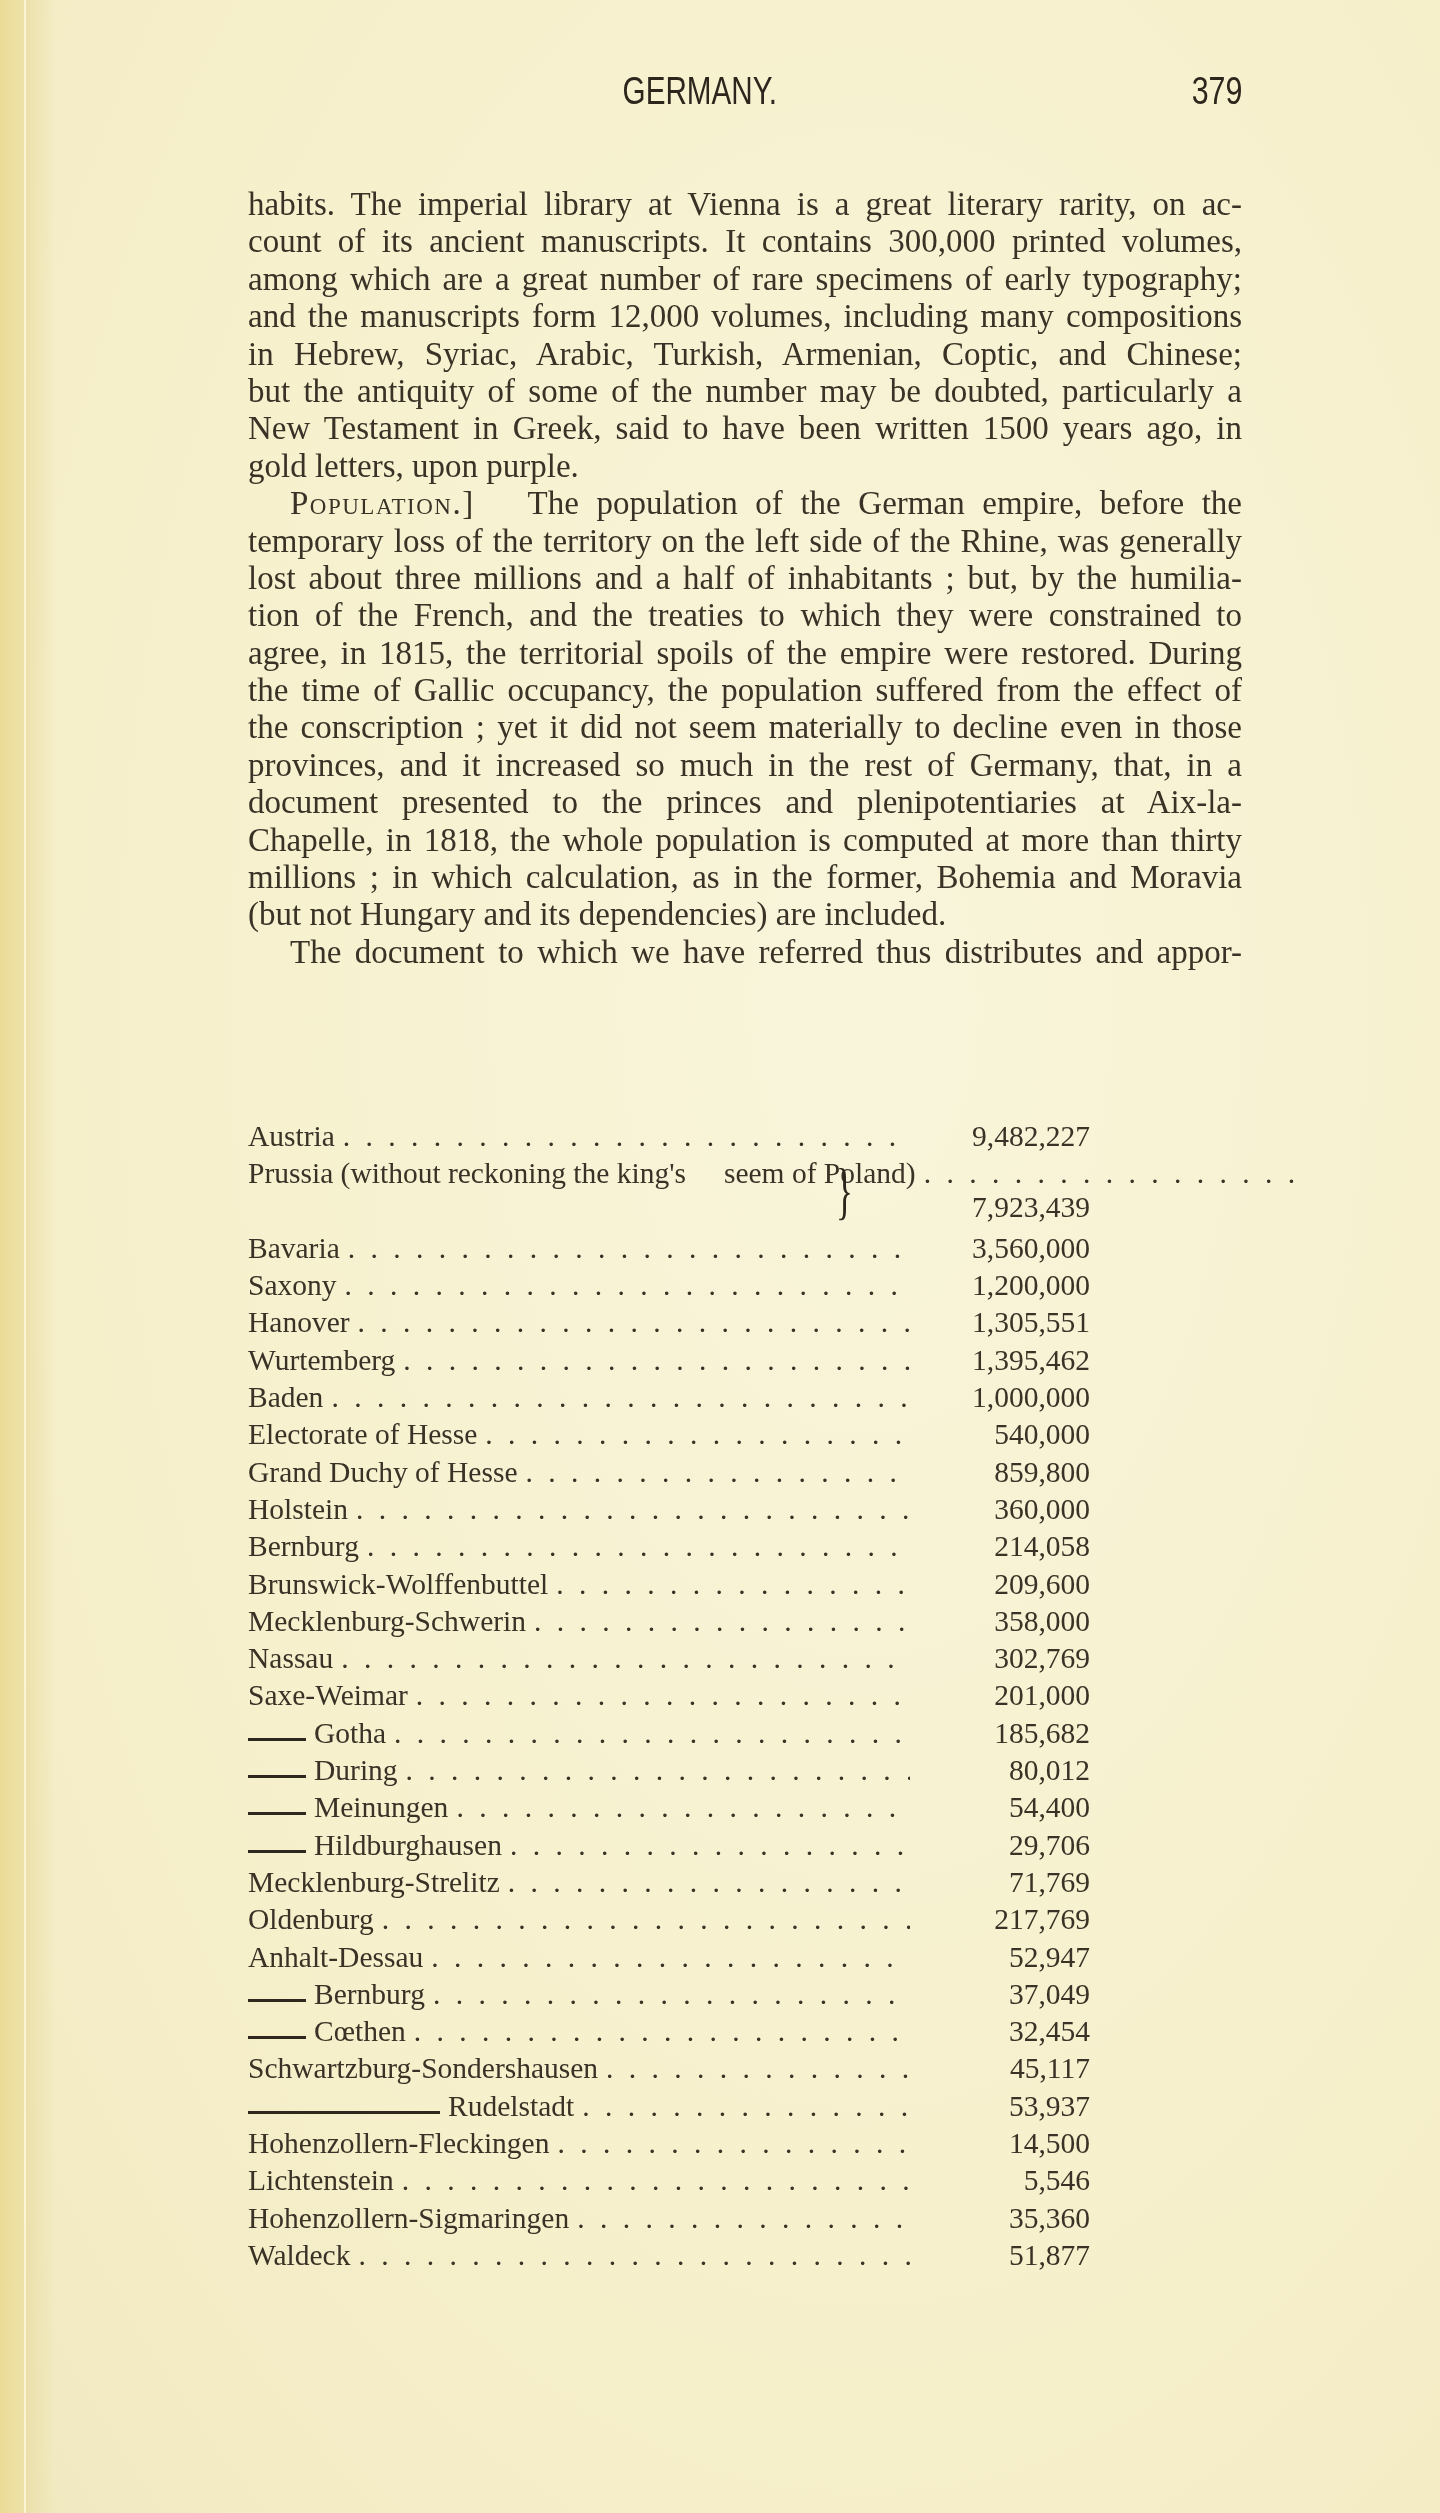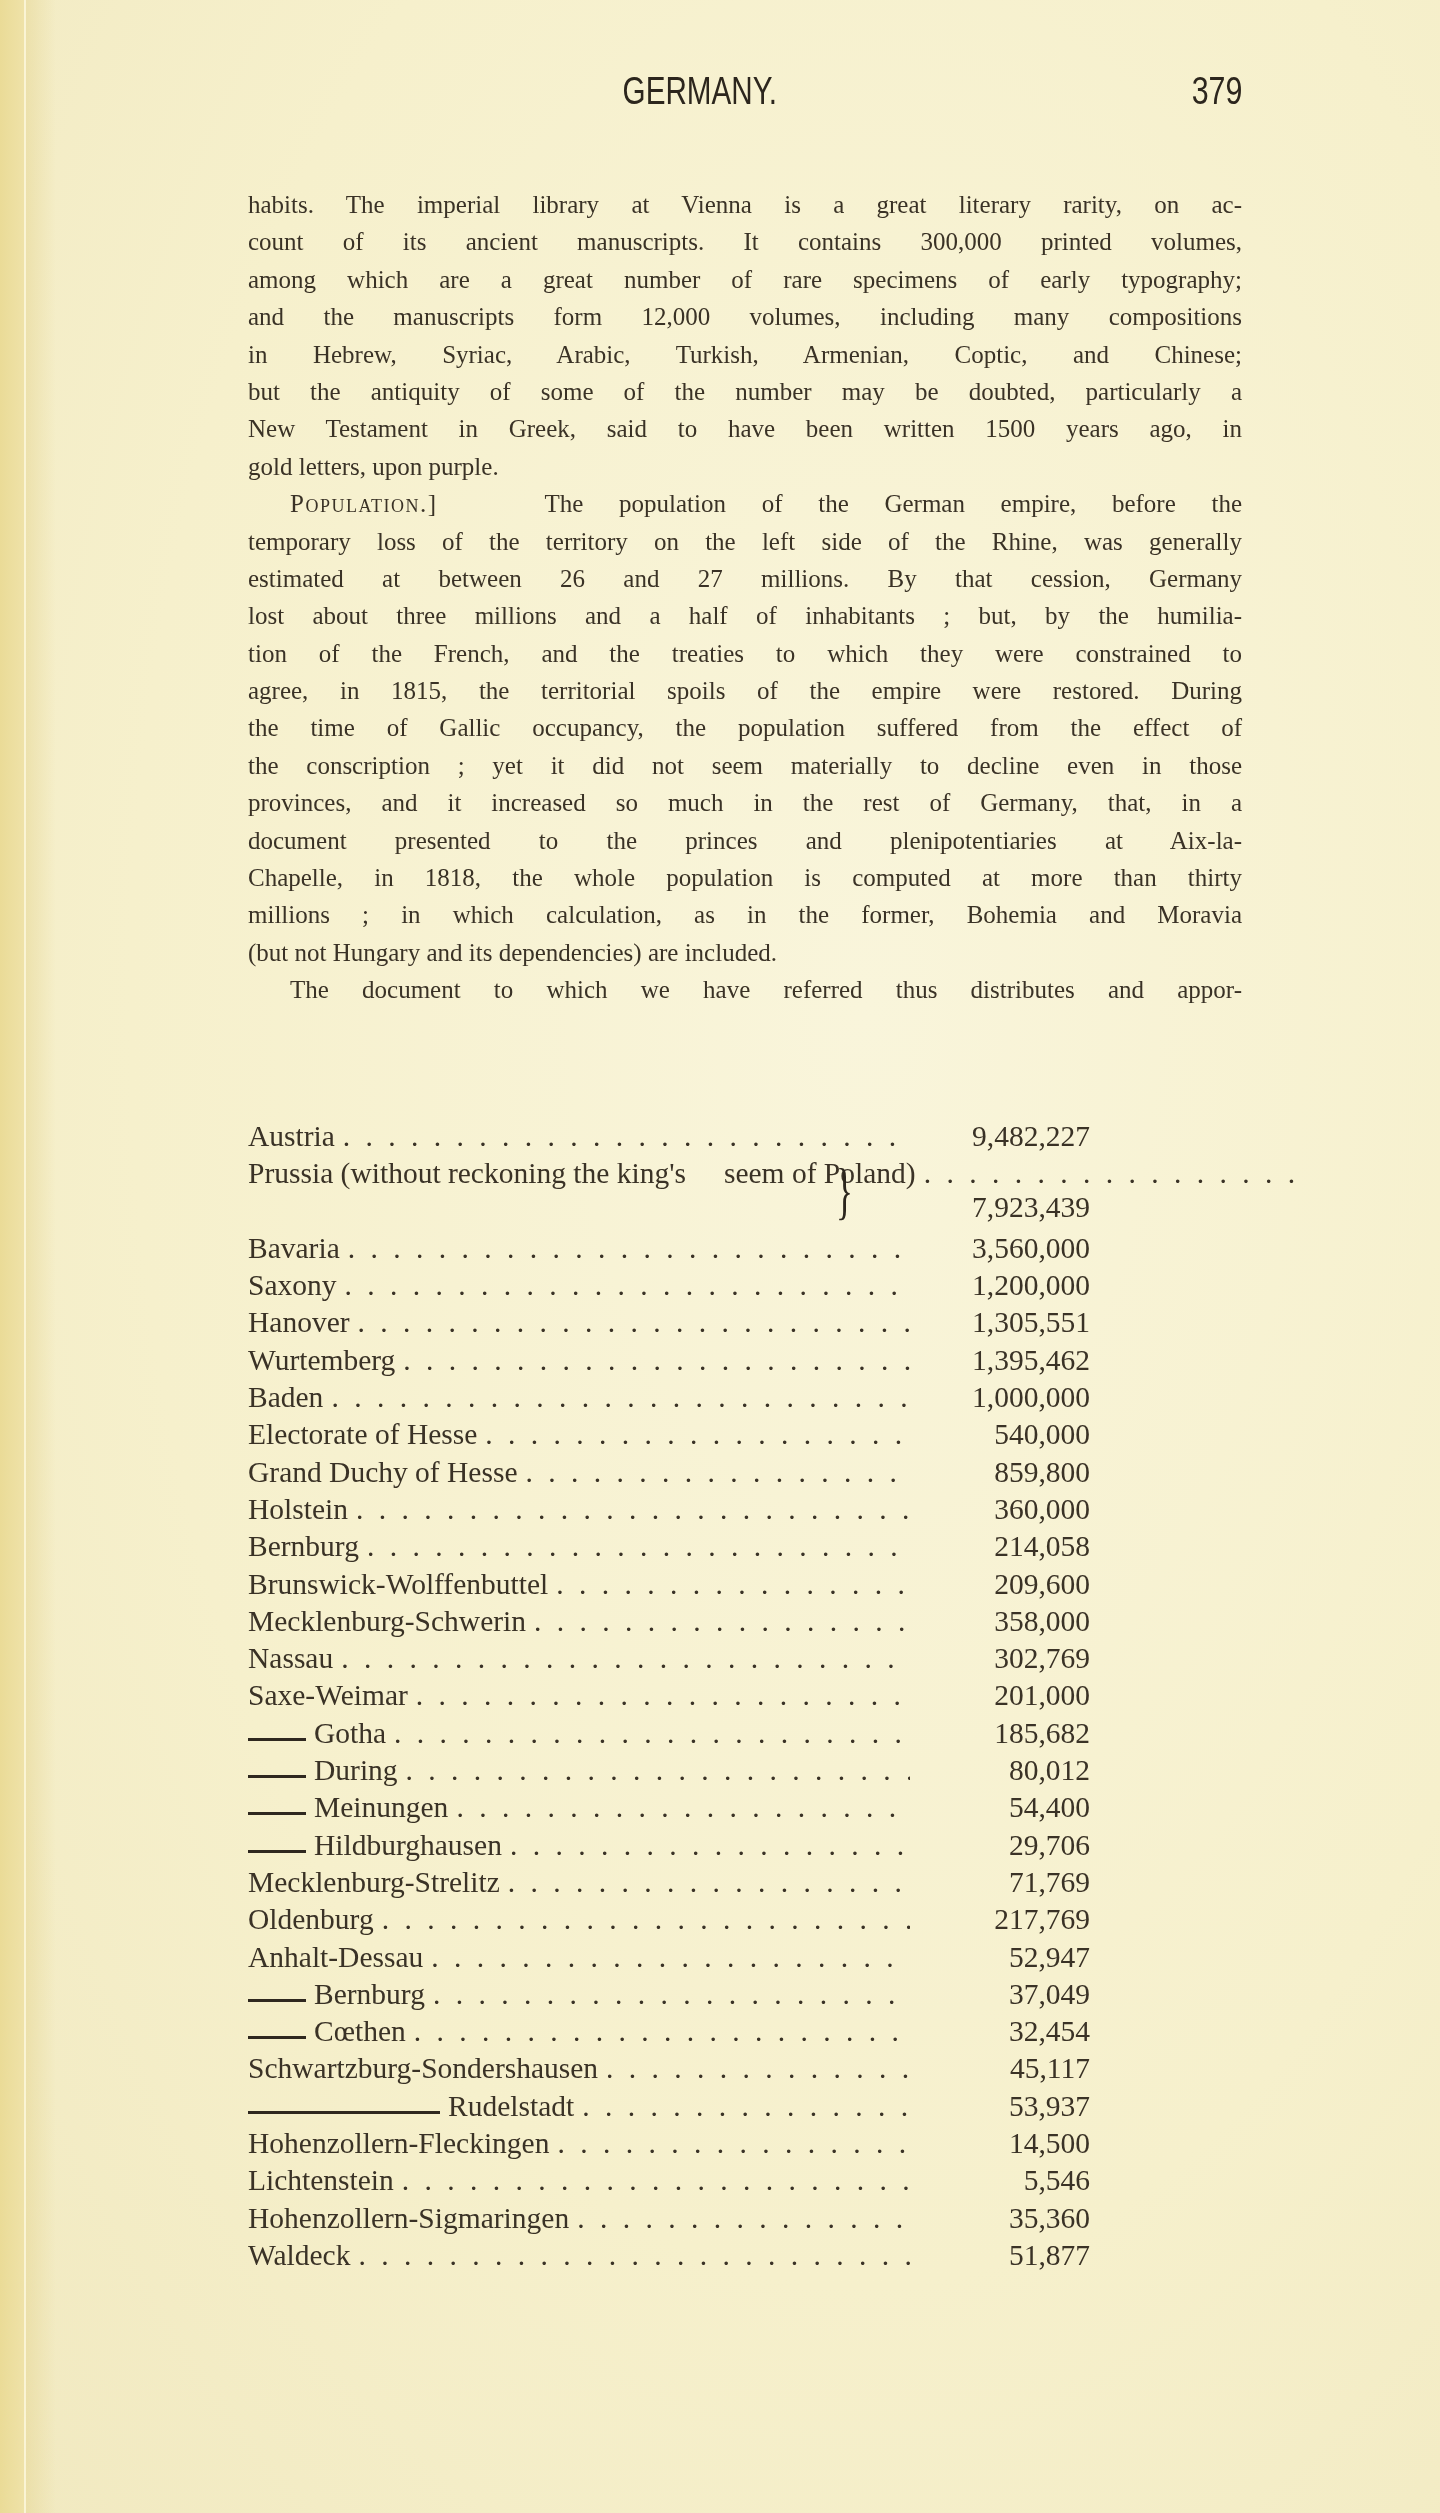"habits. The imperial library at" .body-text { font-size: 25px -> 33px }
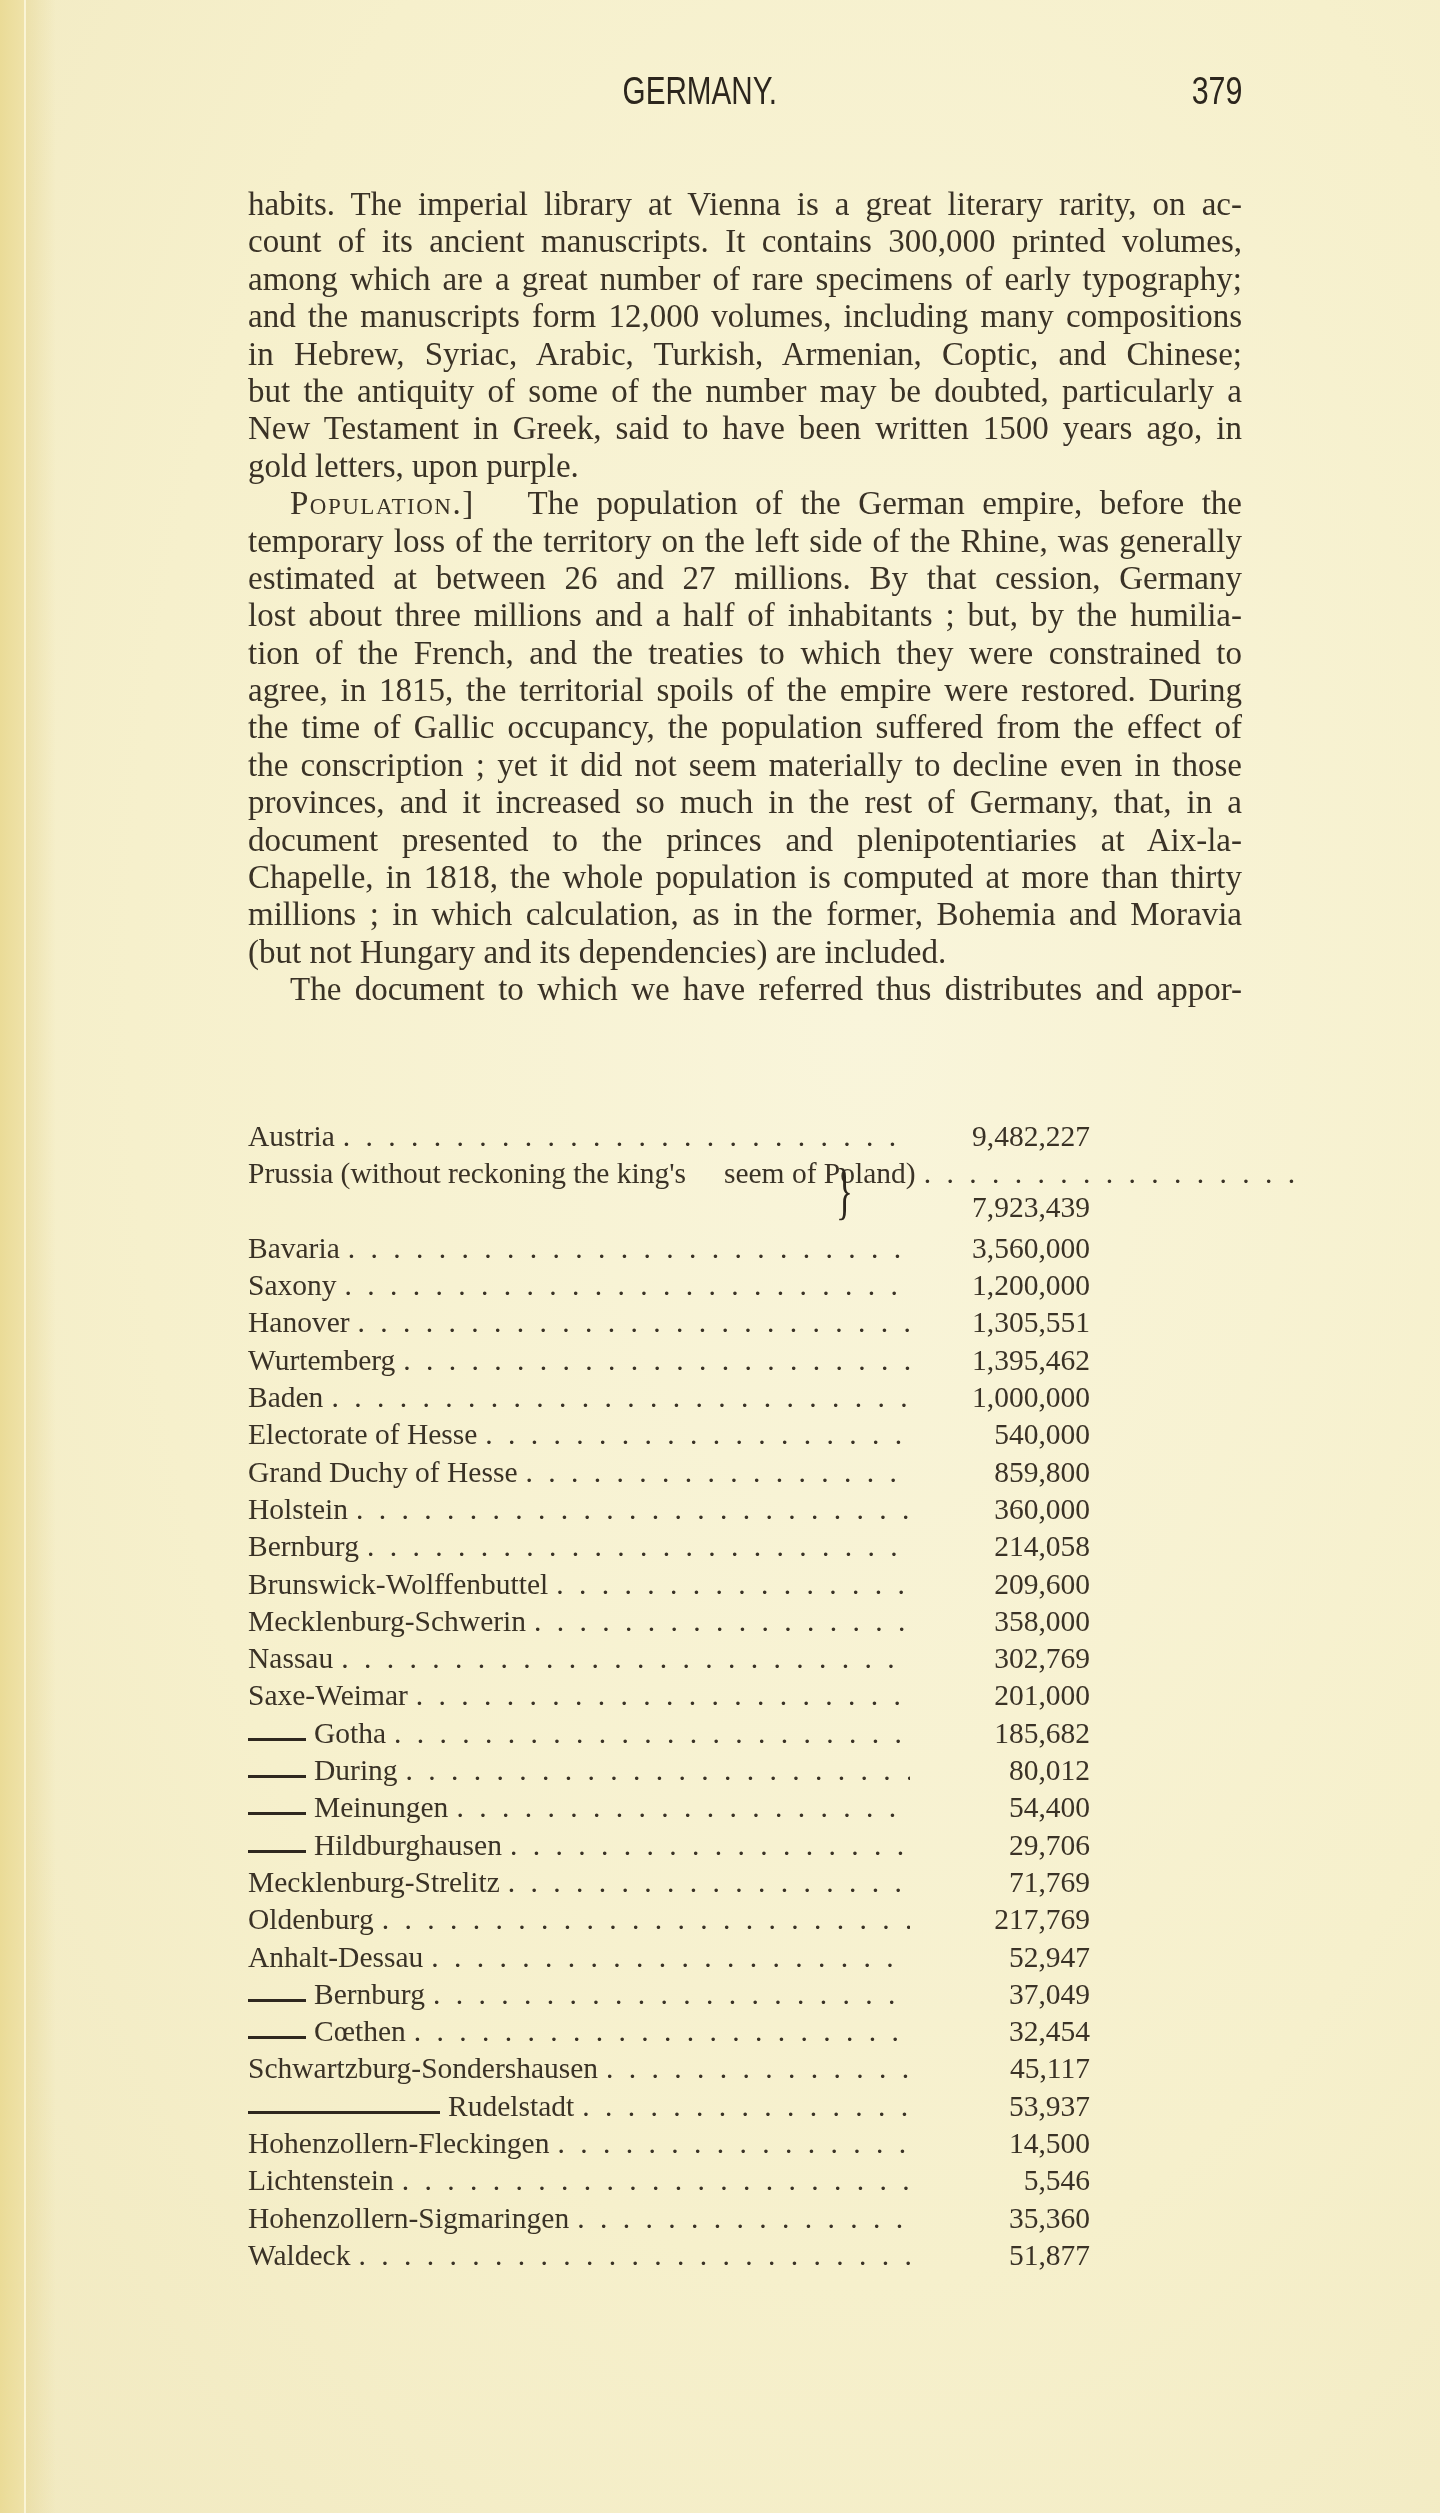"estimated at between 26 and" span.line { html: <span>estimated at between 26 and 27 millions. By that cession, Germany</span> -> none }
